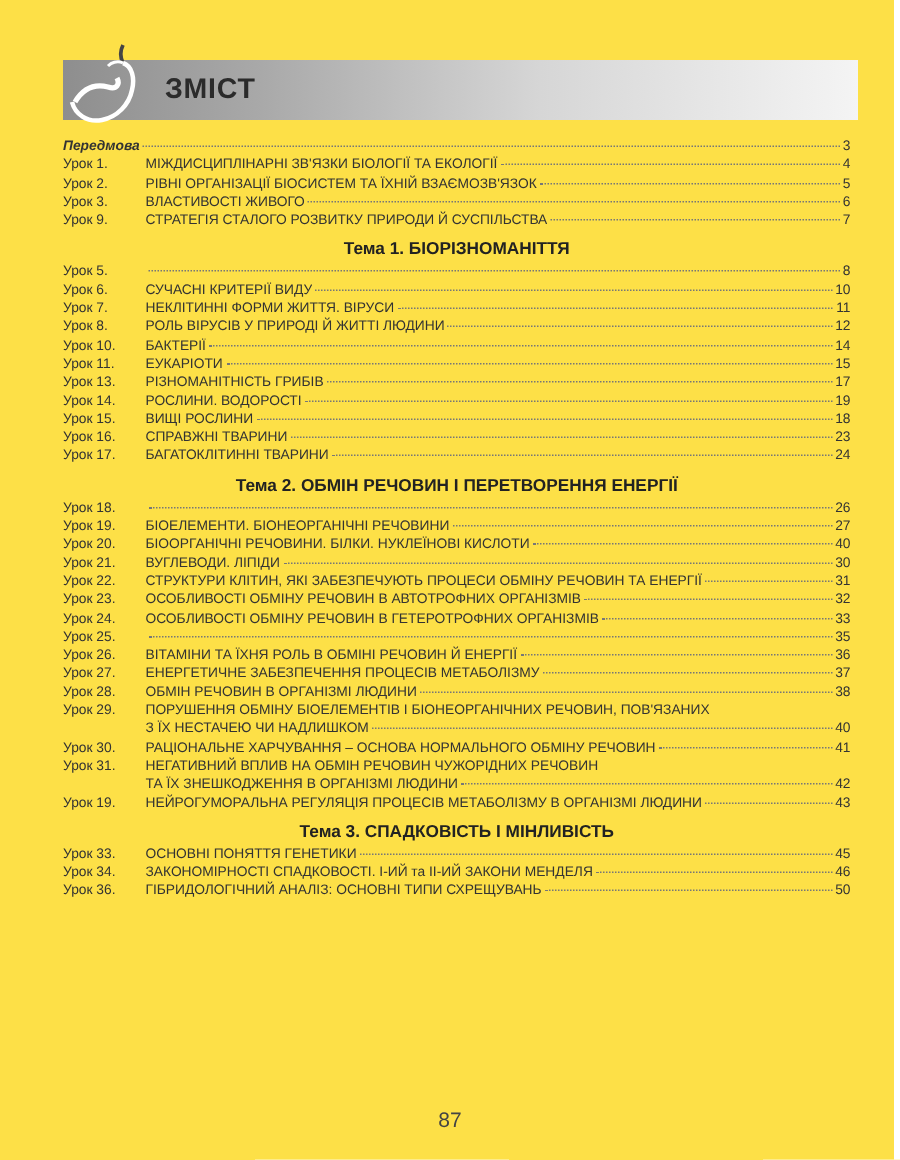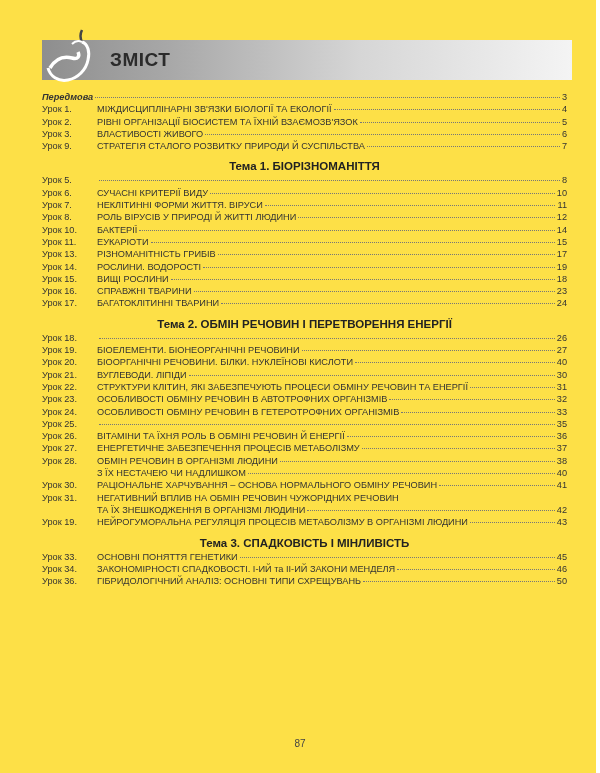"Урок 29." div.row { html: none -> <div> <span>Урок 29.</span> <span>ПОРУШЕННЯ ОБМІНУ БІОЕЛЕМЕНТІВ І БІОНЕОРГАНІЧНИХ РЕЧОВИН, ПОВ'ЯЗАНИХ</span> </div> }
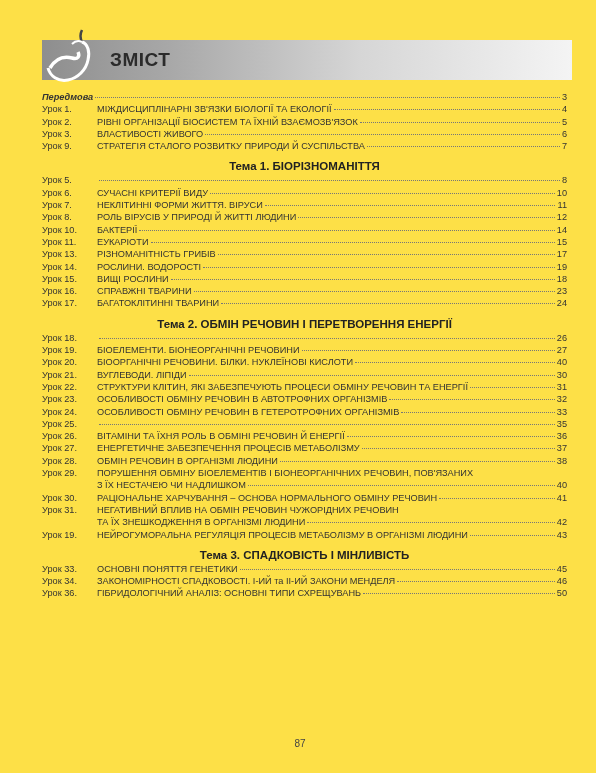"87" .footer-num { font-size: 10px -> 14px }
